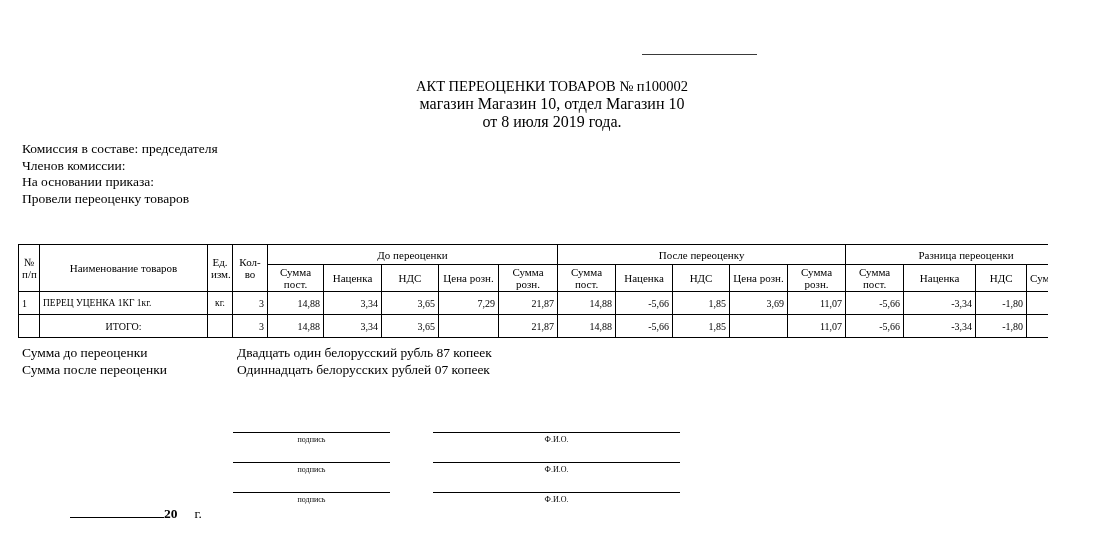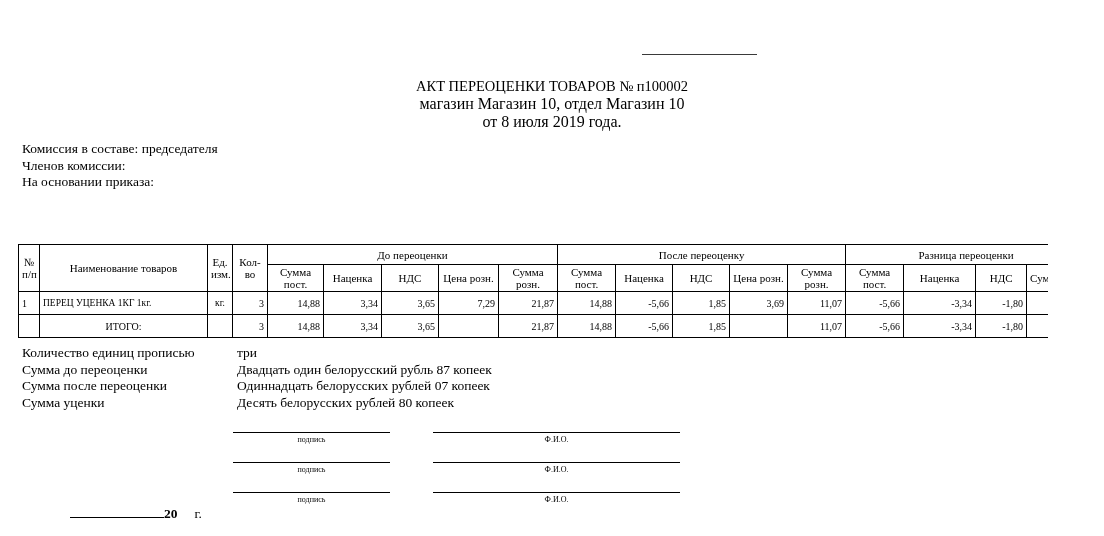"Провели переоценку товаров" div { html: none -> <div>Провели переоценку товаров</div> }
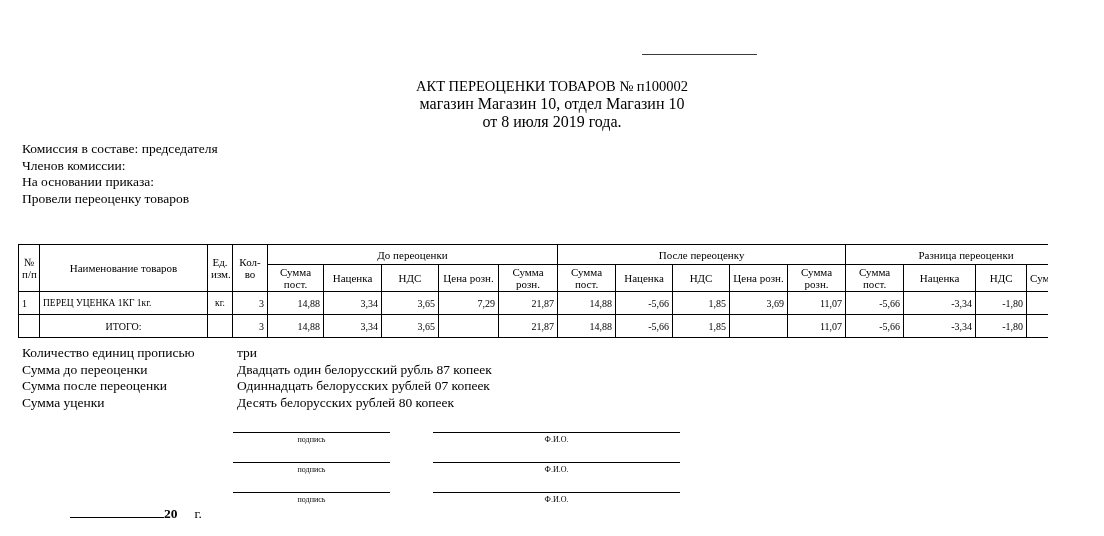"Количество единиц прописью" div.summary-row { html: <div> <span>Количество единиц прописью</span> <span>три</span> </div> -> none }
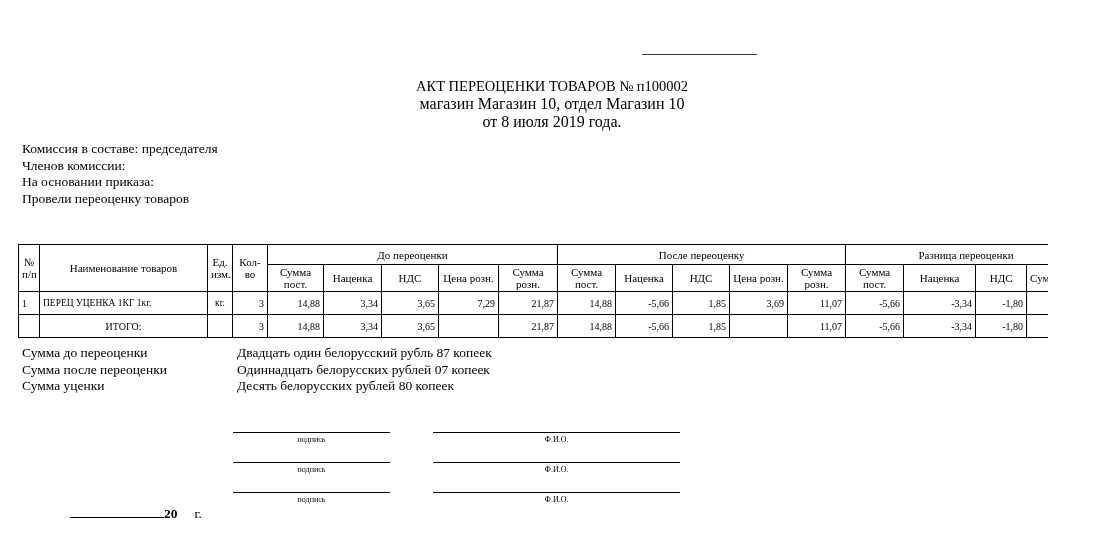"Сумма уценки" div.summary-row { html: <div> <span>Сумма уценки</span> <span>Десять белорусских рублей 80 копеек</span> </div> -> none }
